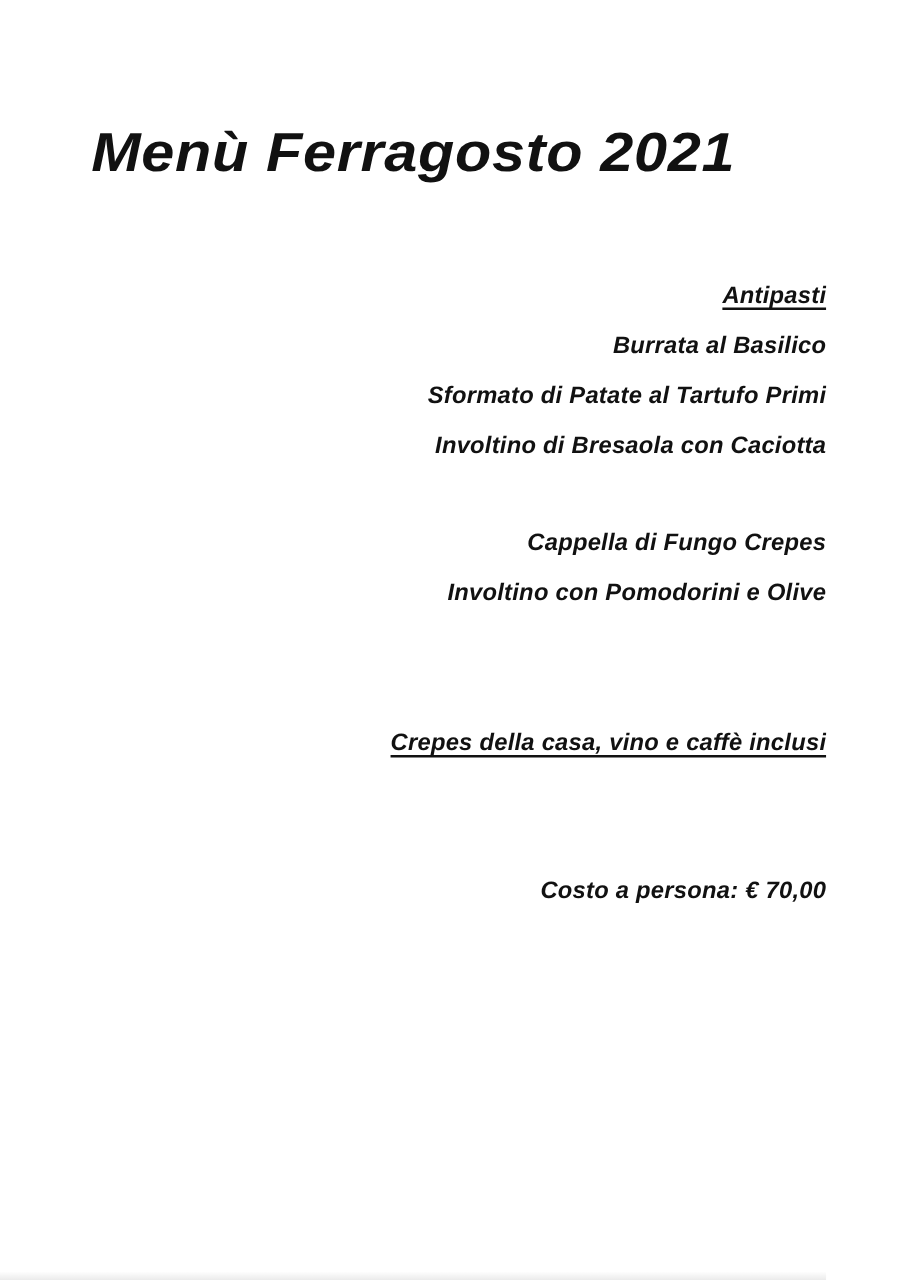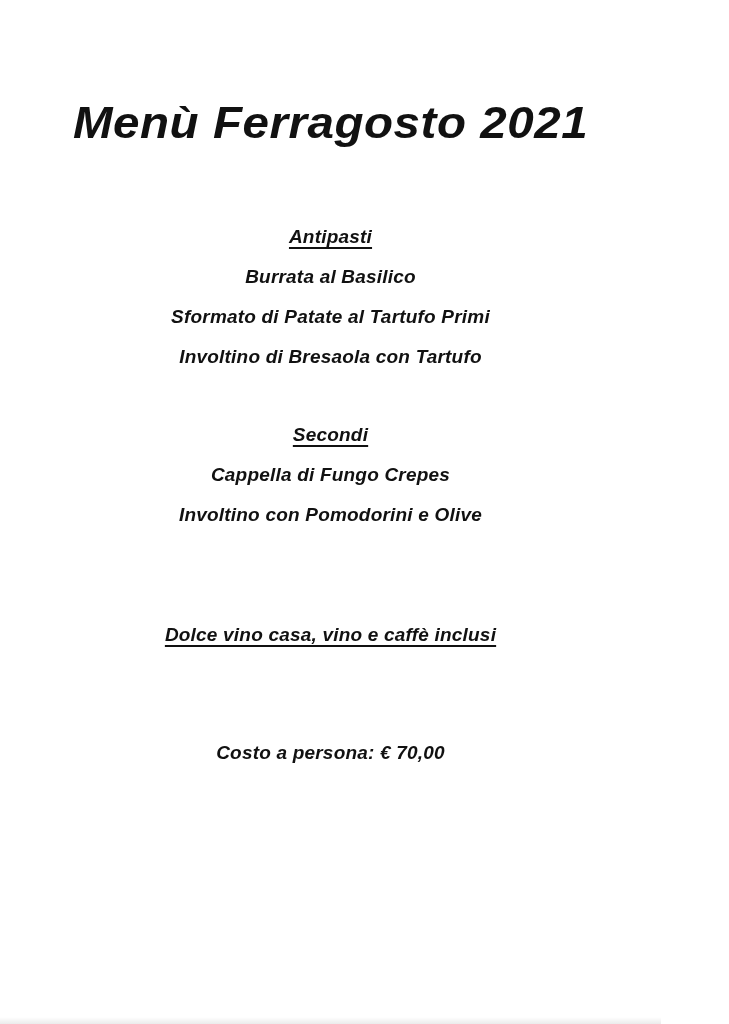"Antipasti" .row { text-align: center -> right }
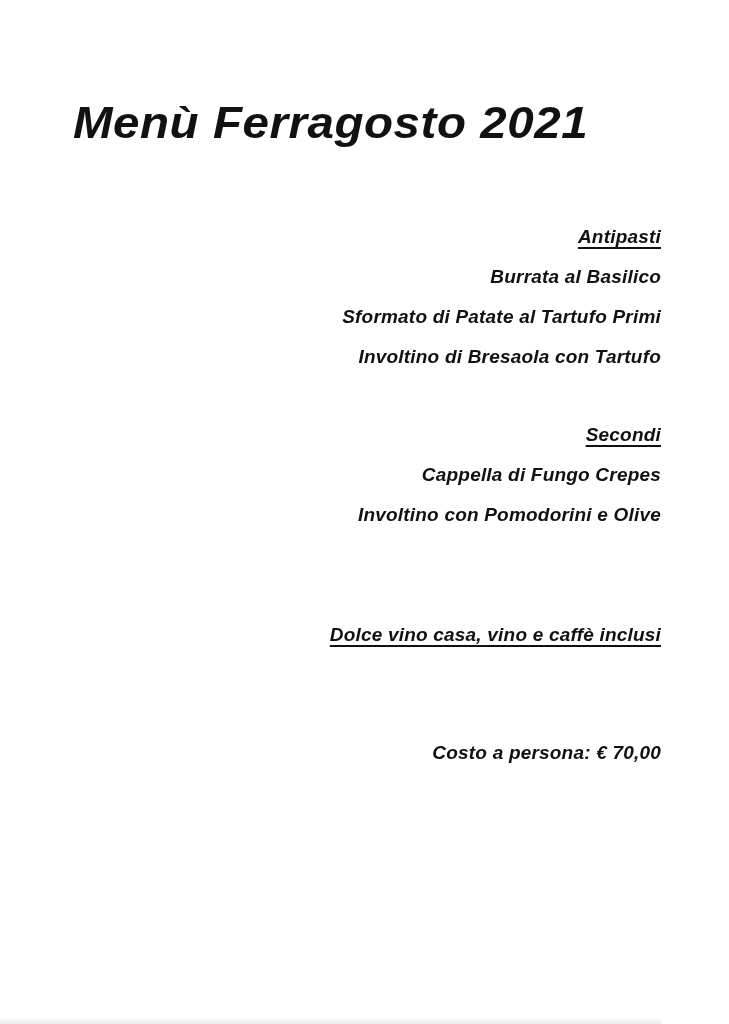"Involtino di Bresaola con Tartufo" div.row { text: Tartufo -> Caciotta }
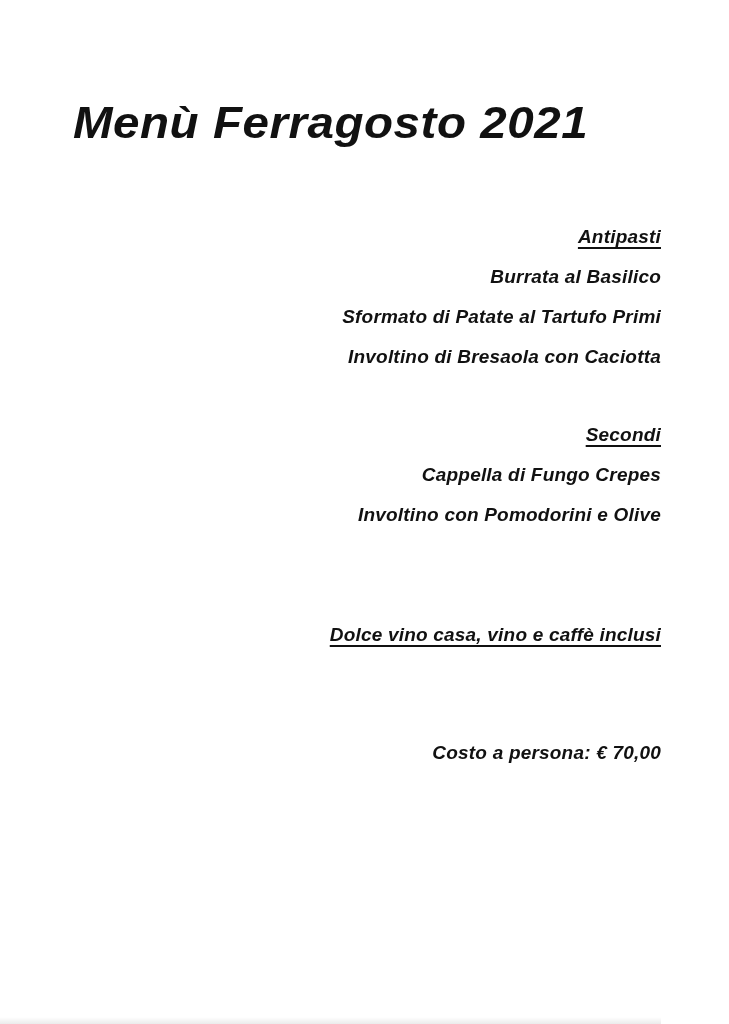"Secondi" div.row { html: <div>Secondi</div> -> none }
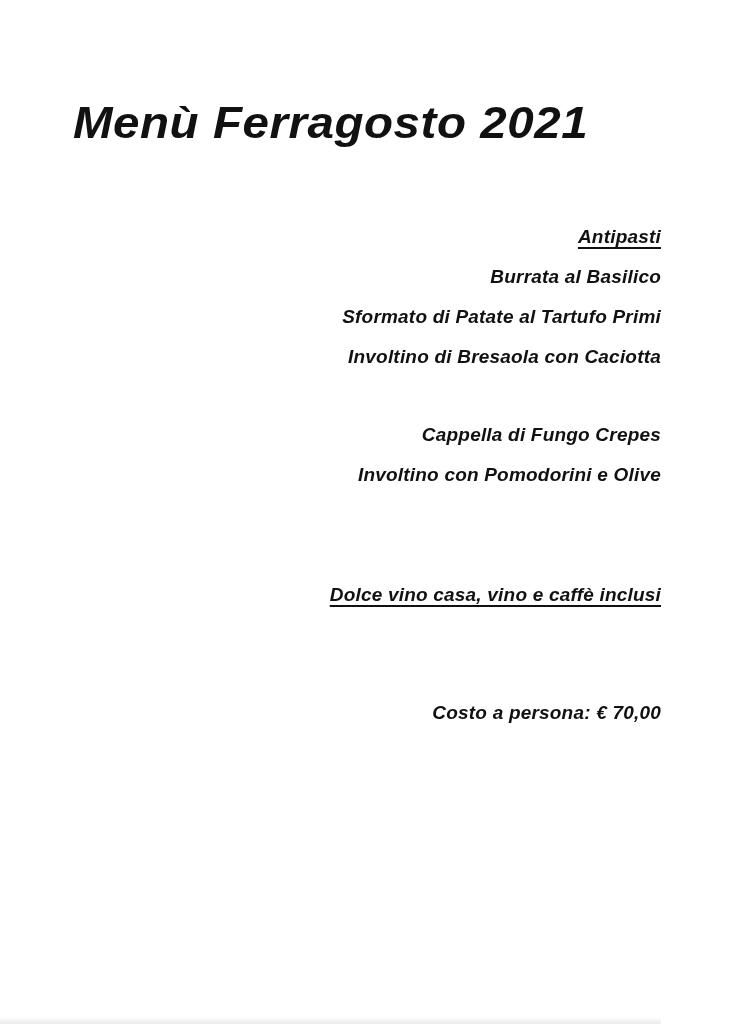"Dolce vino casa, vino e" div.row { text: Dolce vino -> Crepes della }
